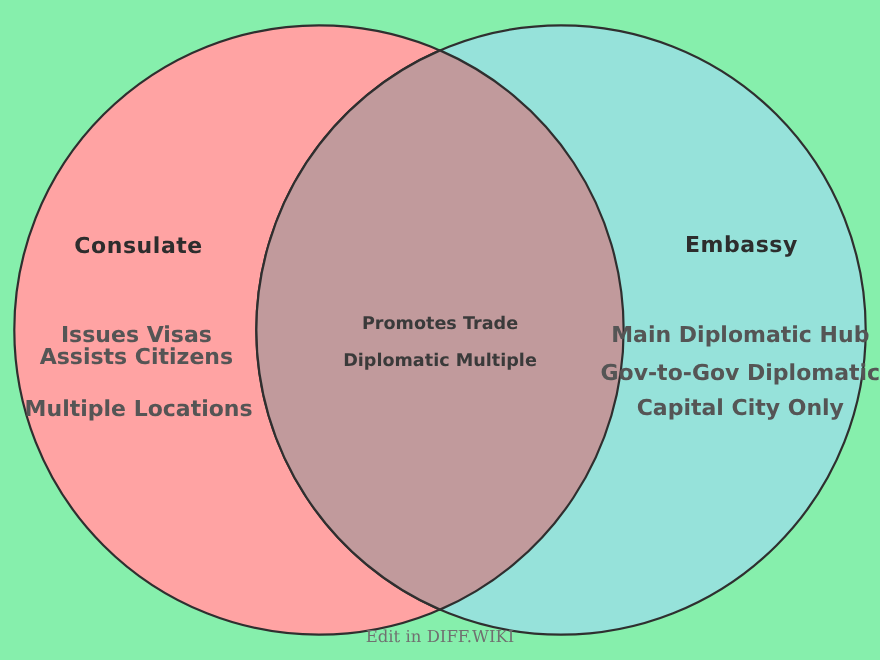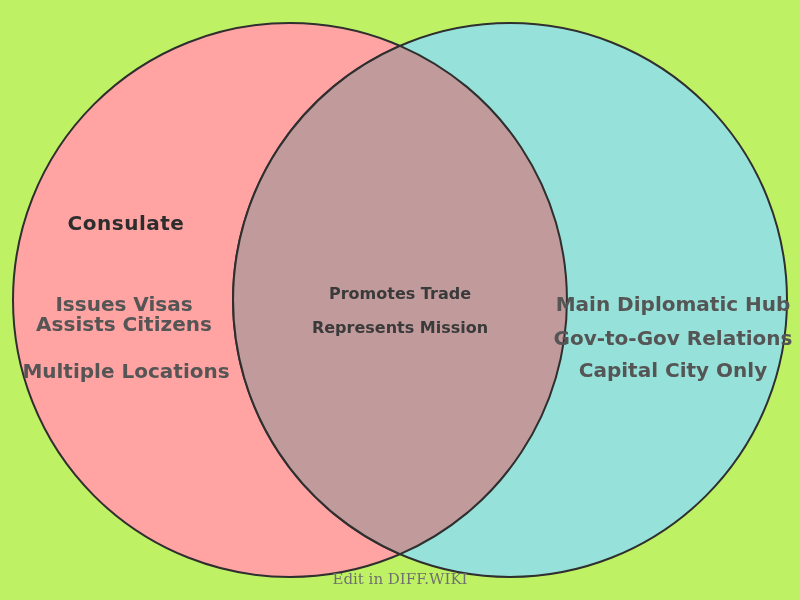"Consulate" .stage { background: #bef264 -> #86efac }
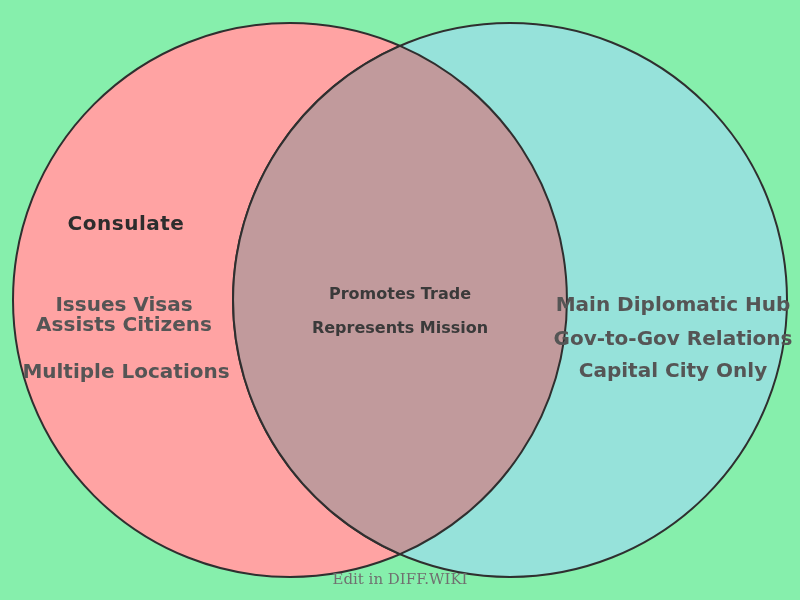"Embassy" div.label { html: none -> <div>Embassy</div> }
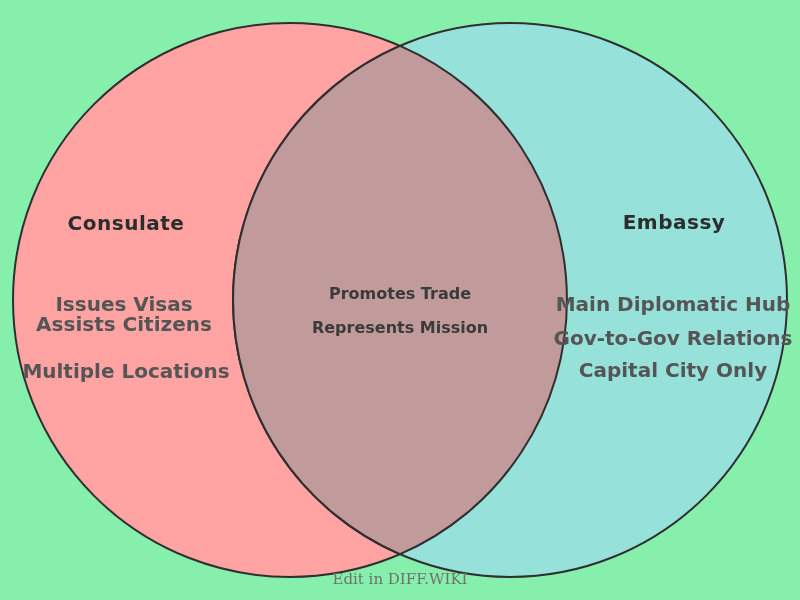"Represents Mission" div.label { text: Represents Mission -> Diplomatic Multiple }
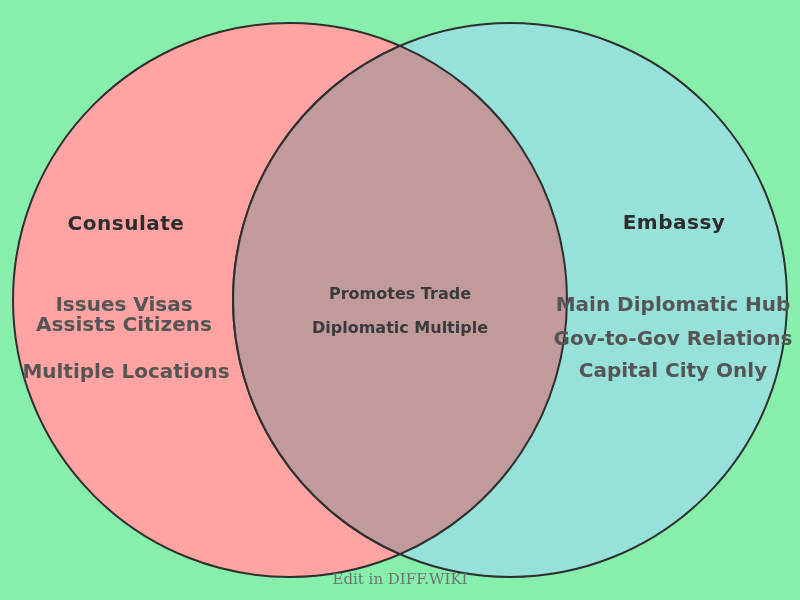"Gov-to-Gov Relations" div.label { text: Relations -> Diplomatic }
